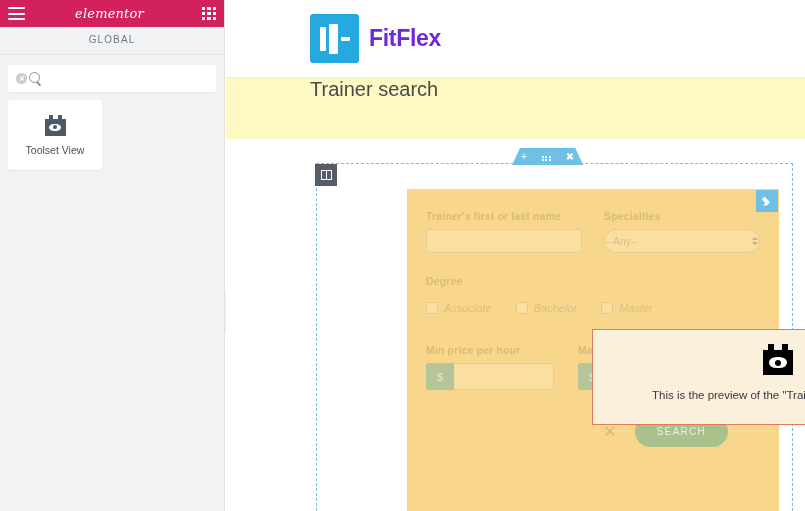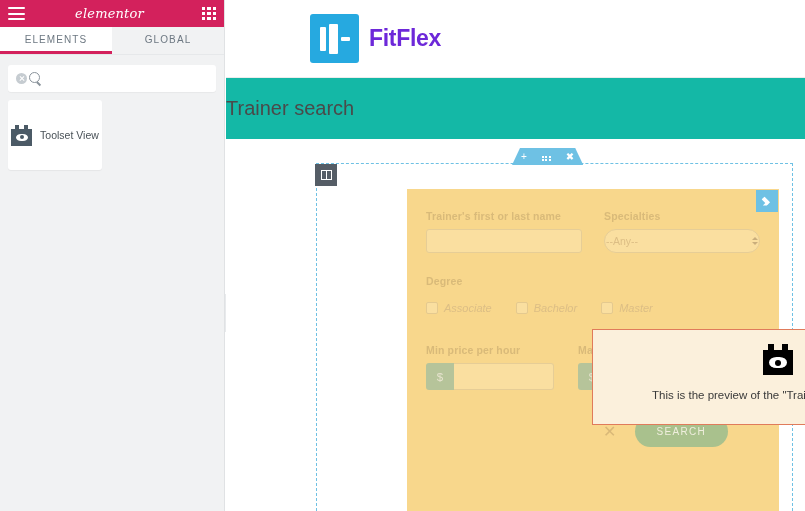"ELEMENTS" div.tab { html: <div>ELEMENTS</div> -> none }
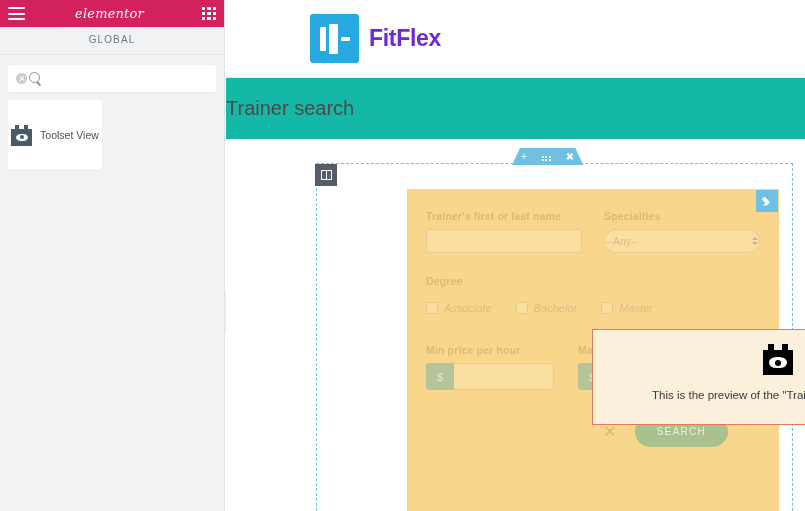"Trainer search" .page-title-bar { align-items: center -> none; background: #14b8a6 -> #fef9c3; padding-left: none -> 84px }
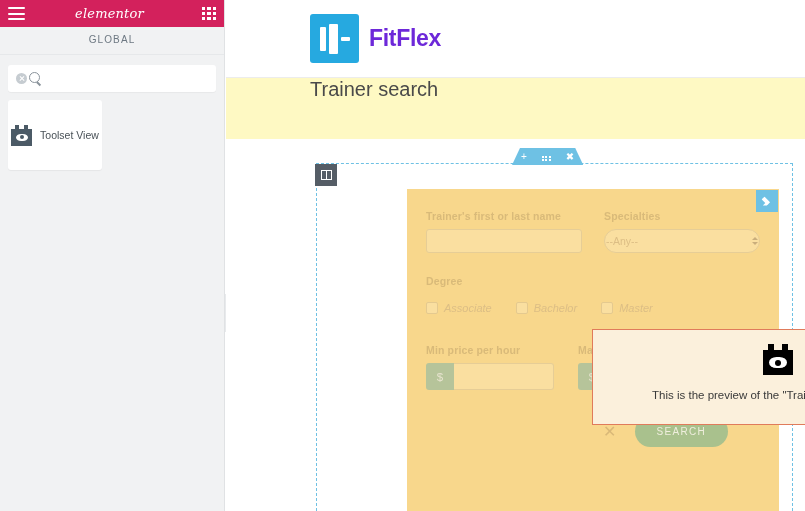"Toolset View" .widget-card { flex-direction: row -> column }
